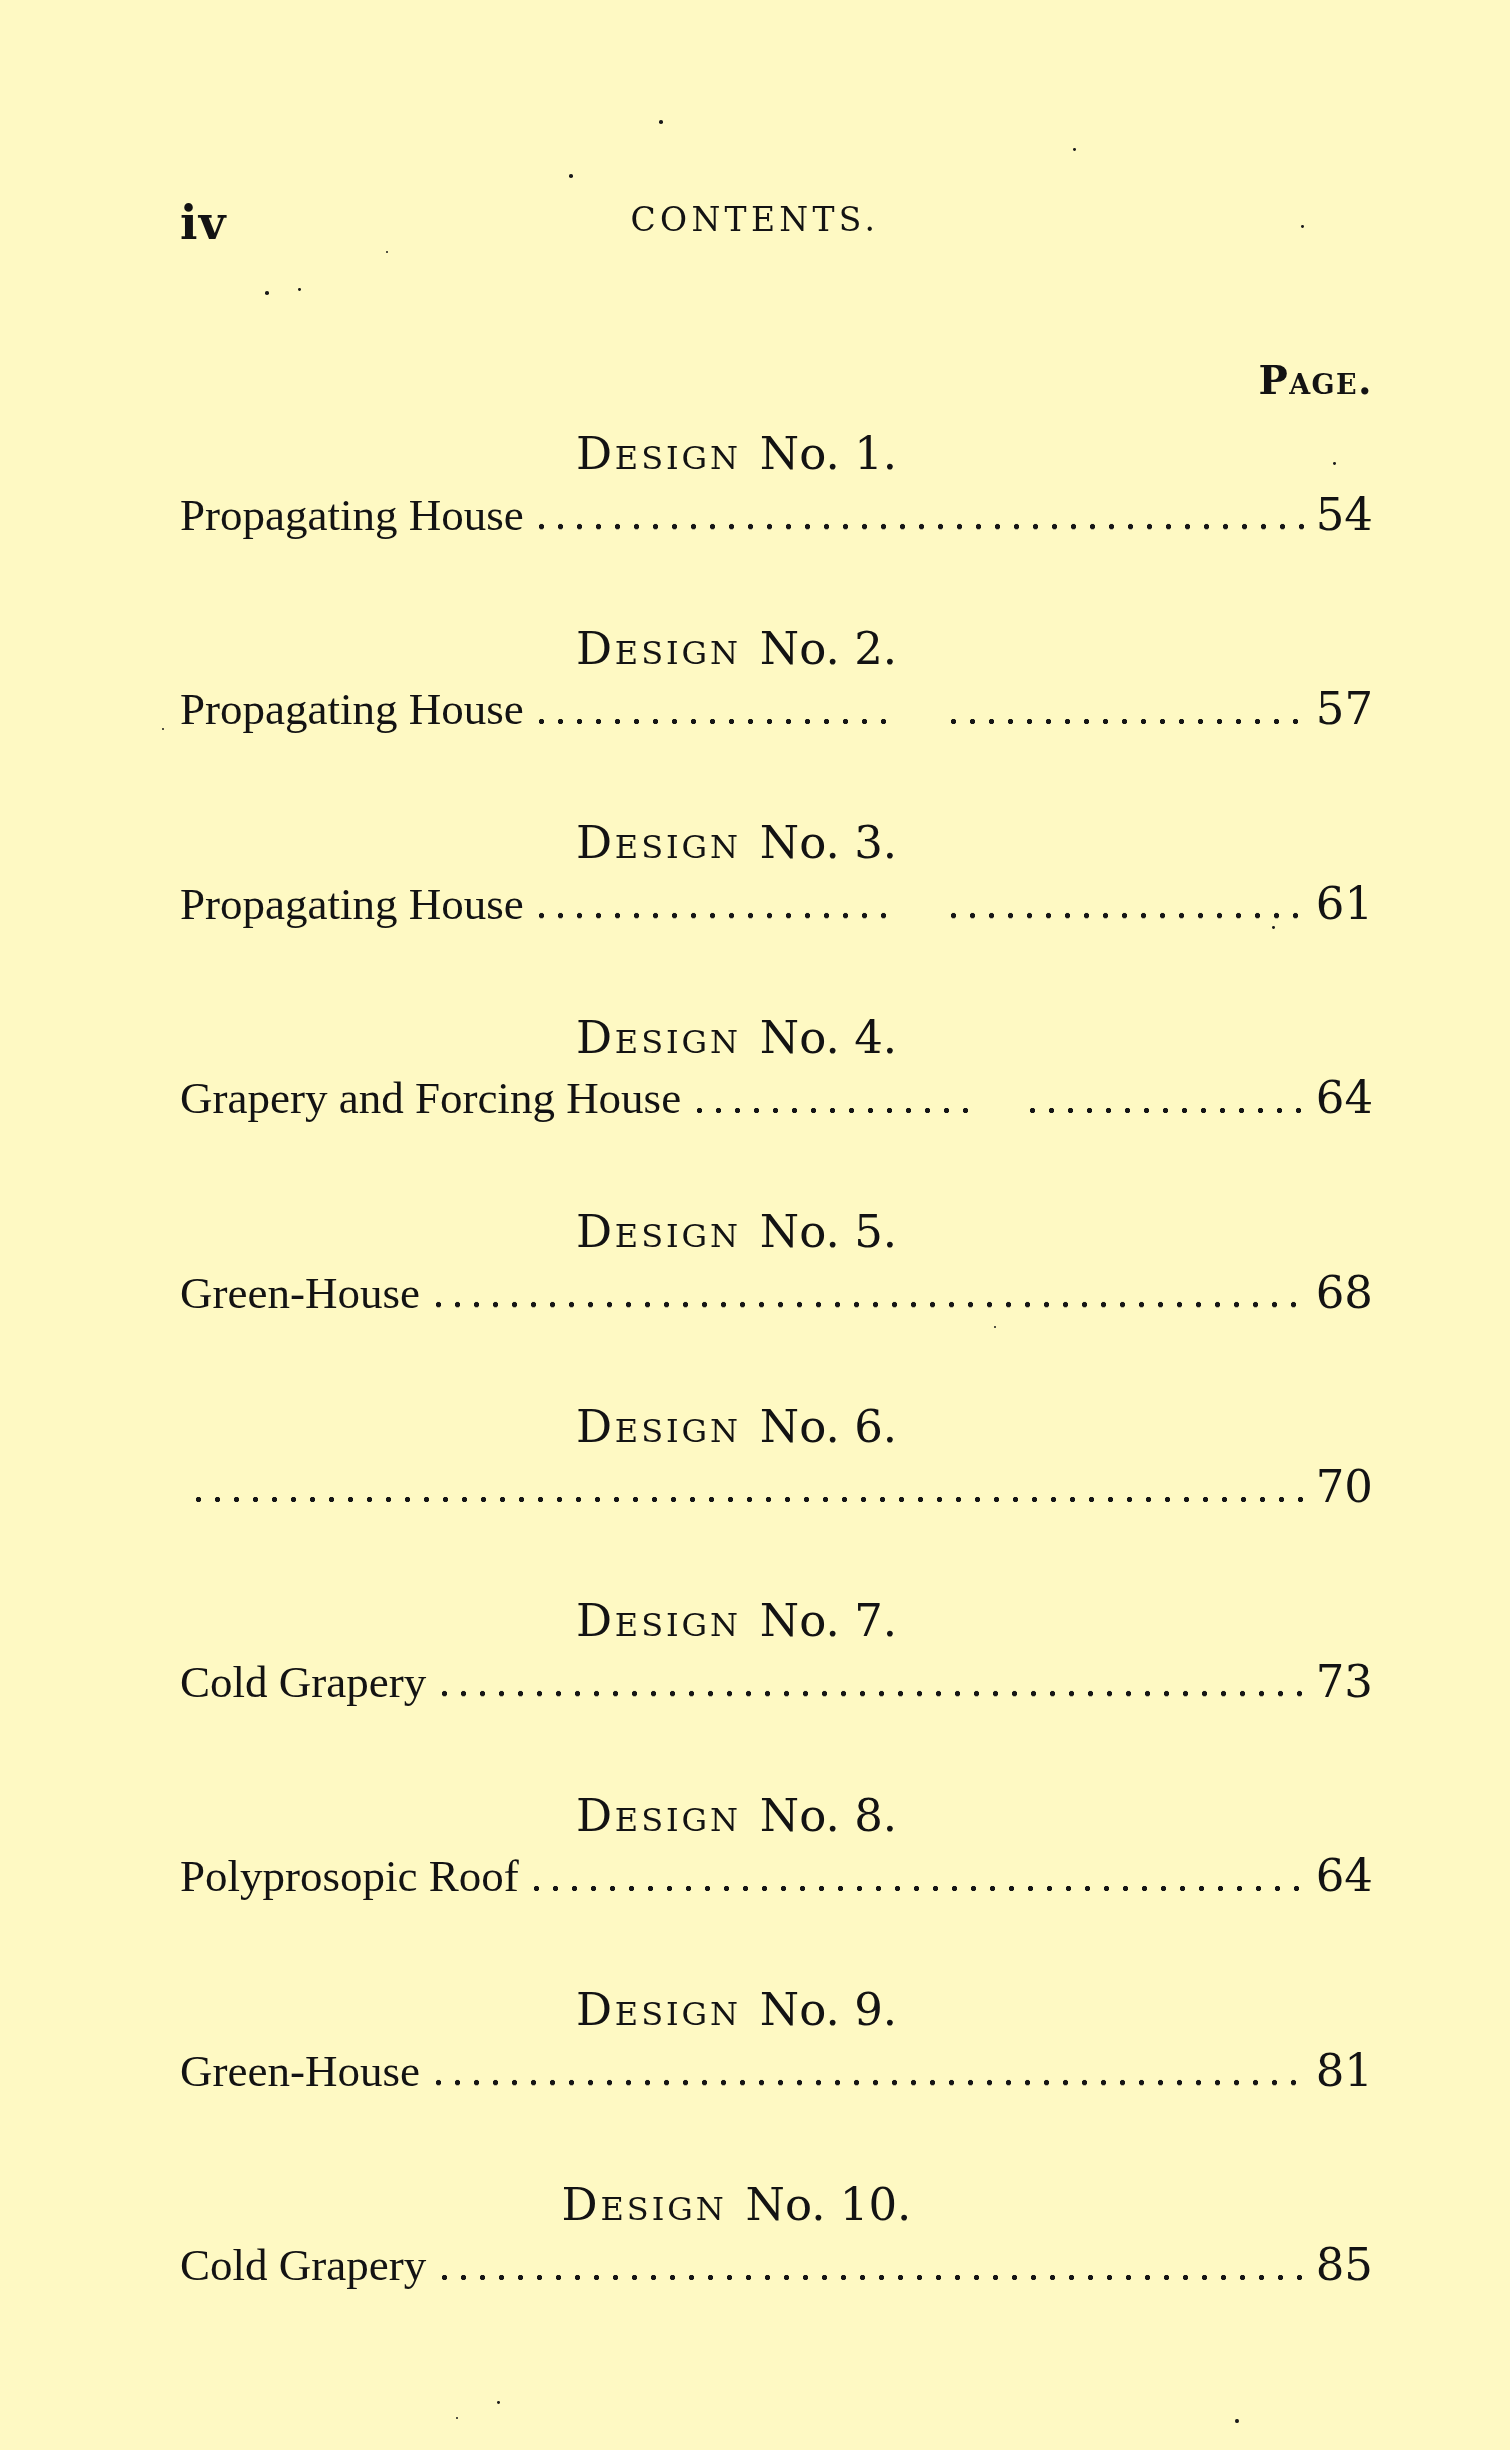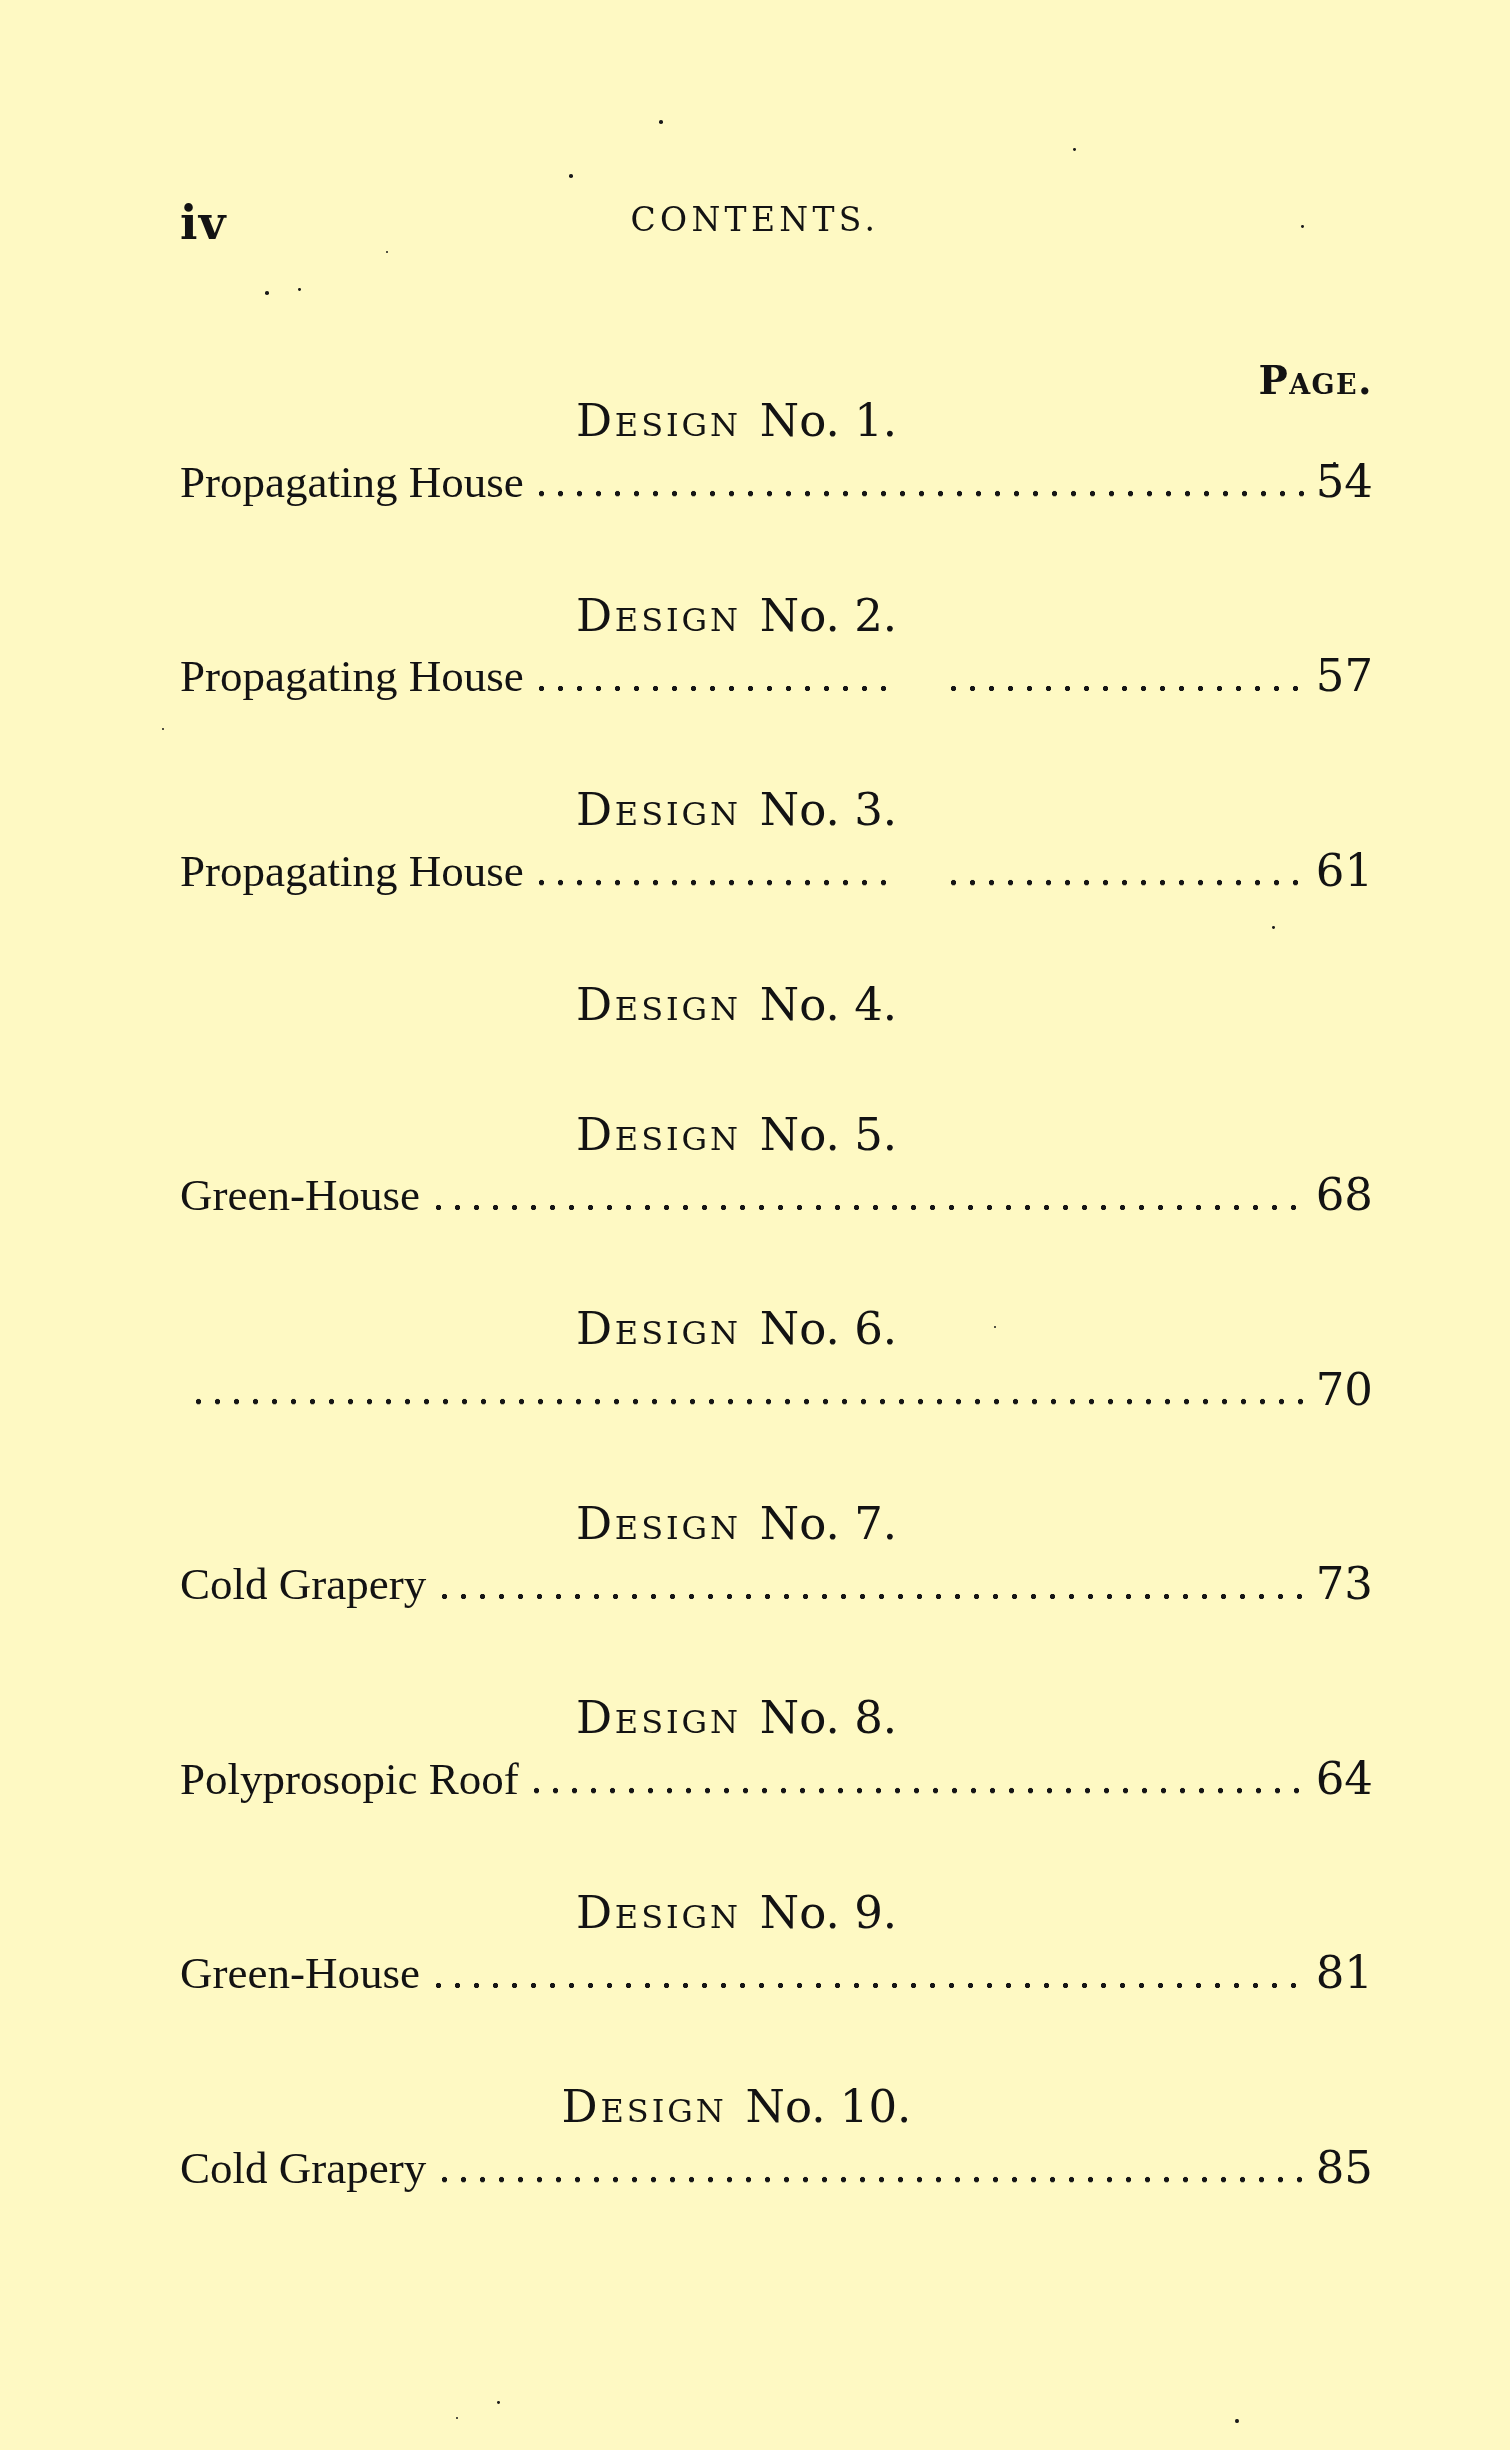"Design No. 1." .design-heading { margin-top: none -> 33px }
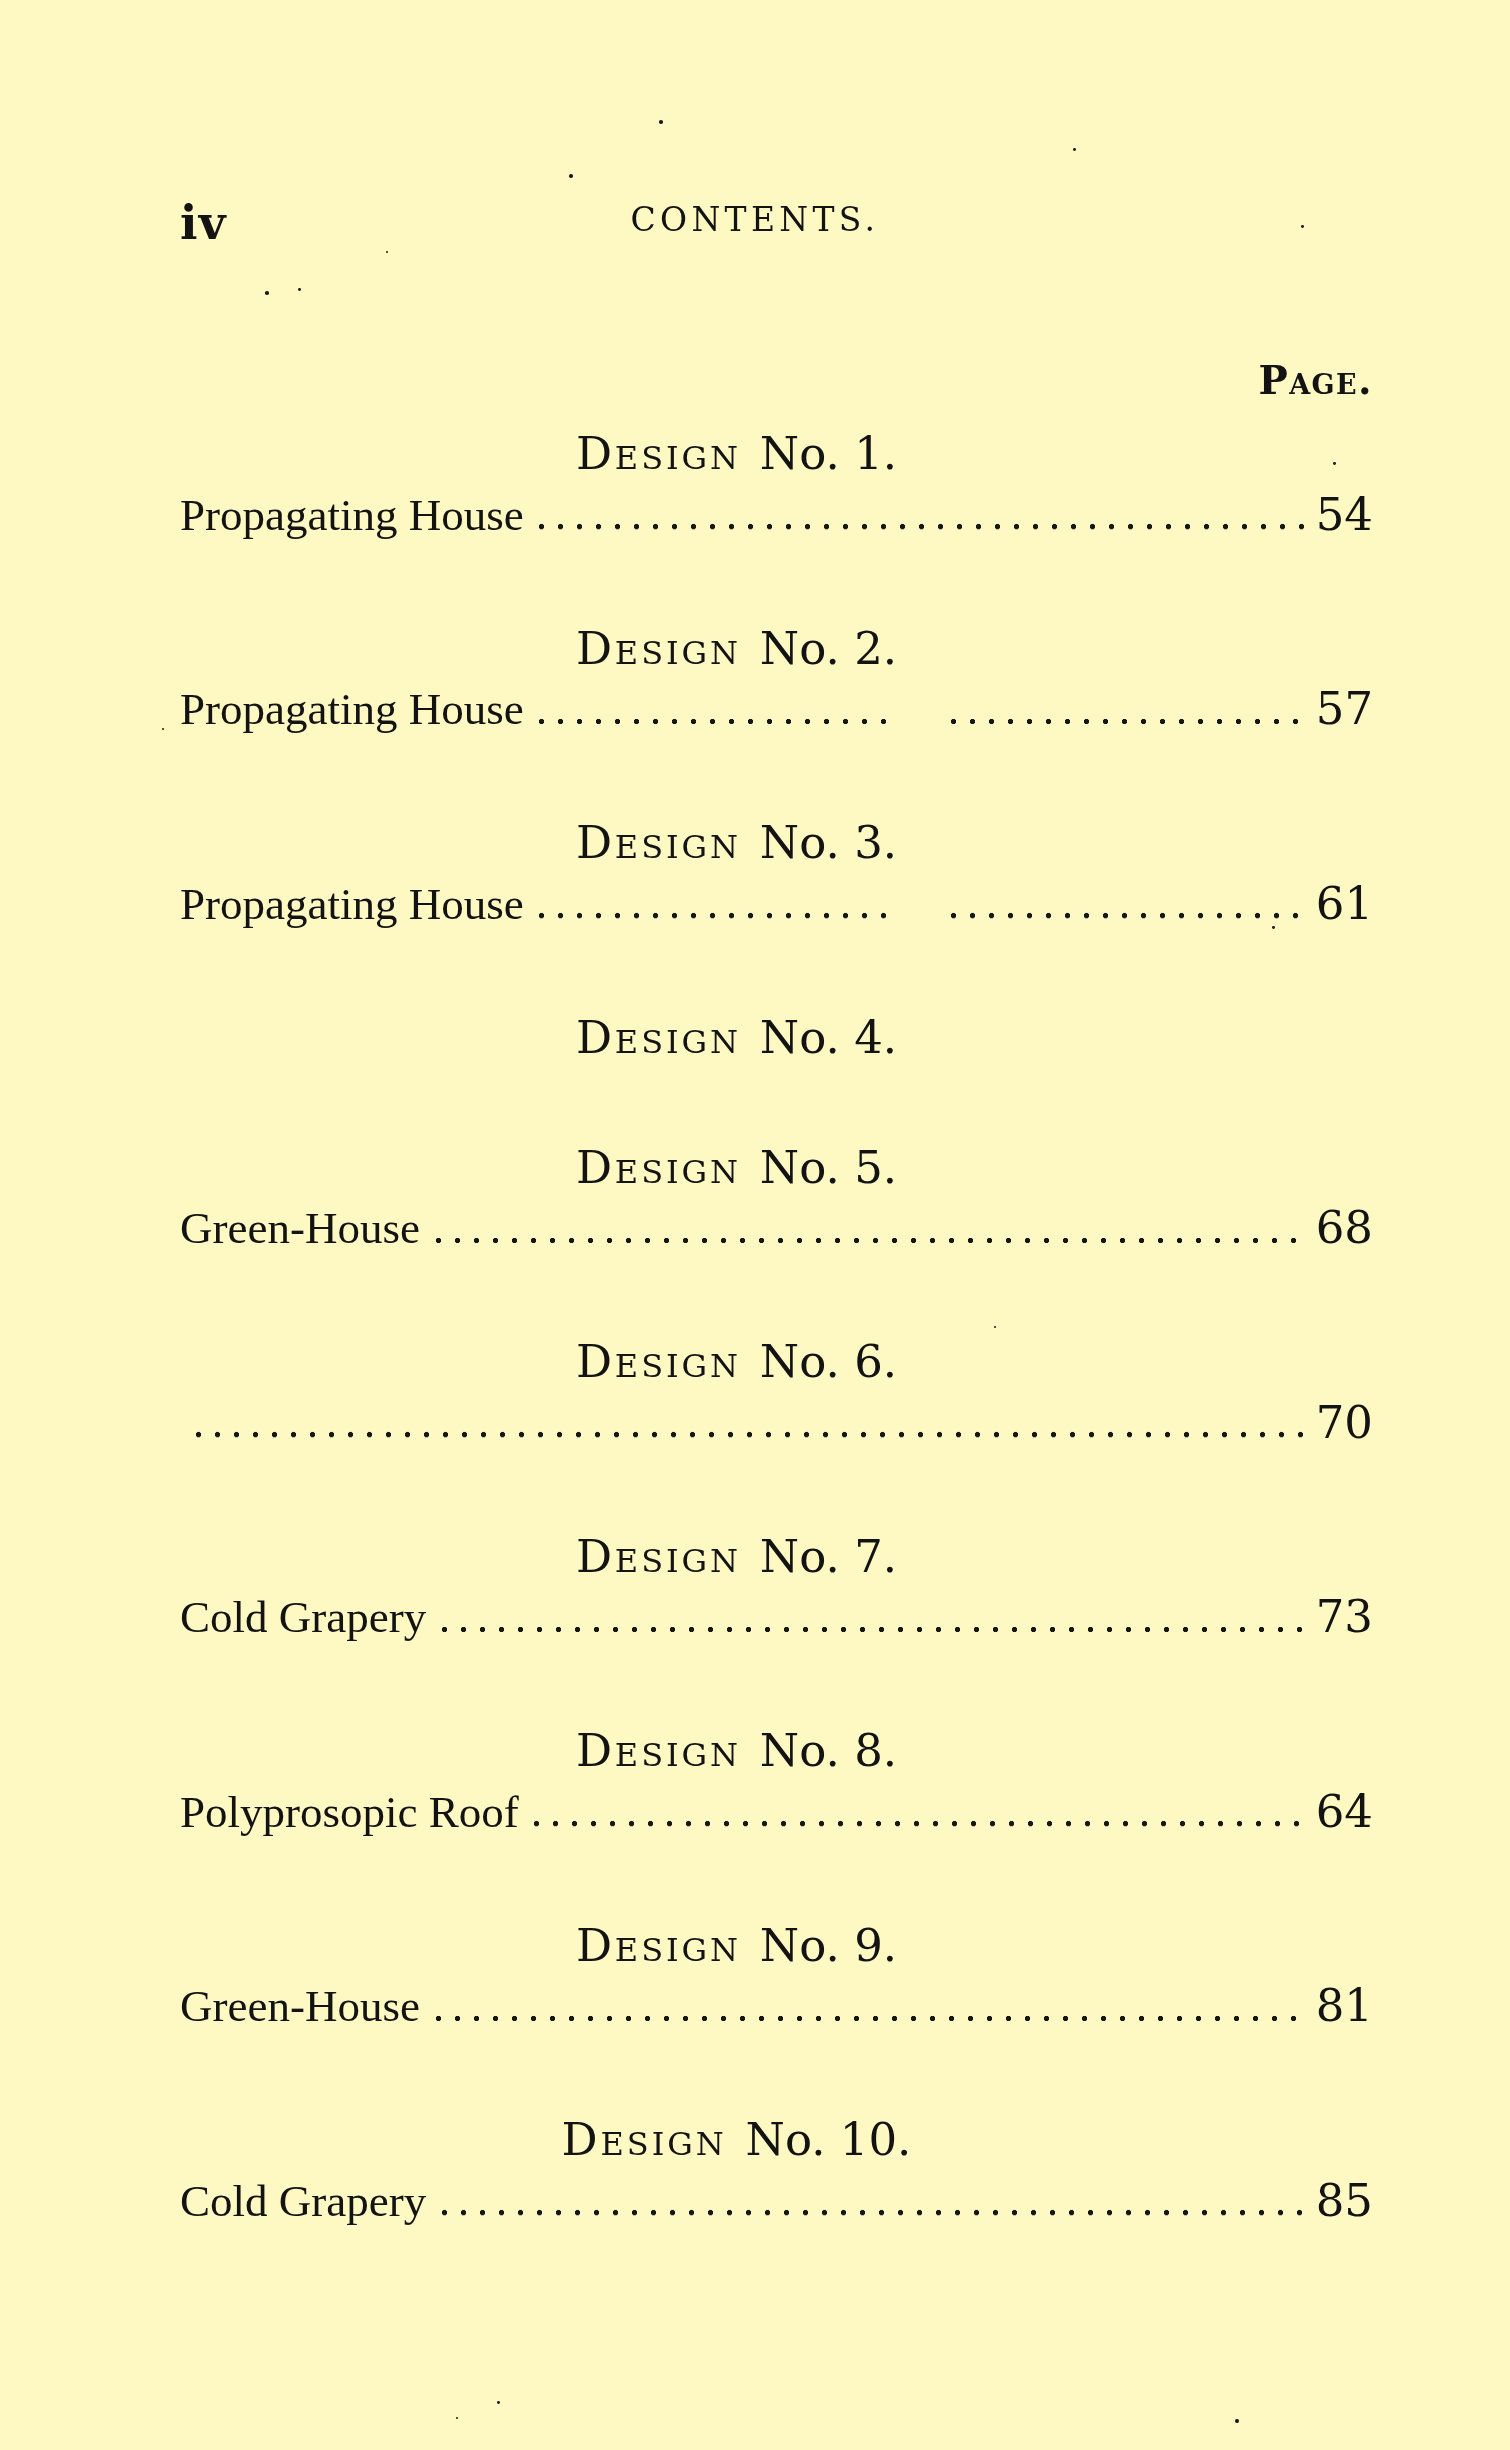"Grapery and Forcing House" div.entry-row { html: none -> <div> <span>Grapery and Forcing House</span> <span></span> <span></span> <span></span> <span>64</span> </div> }
